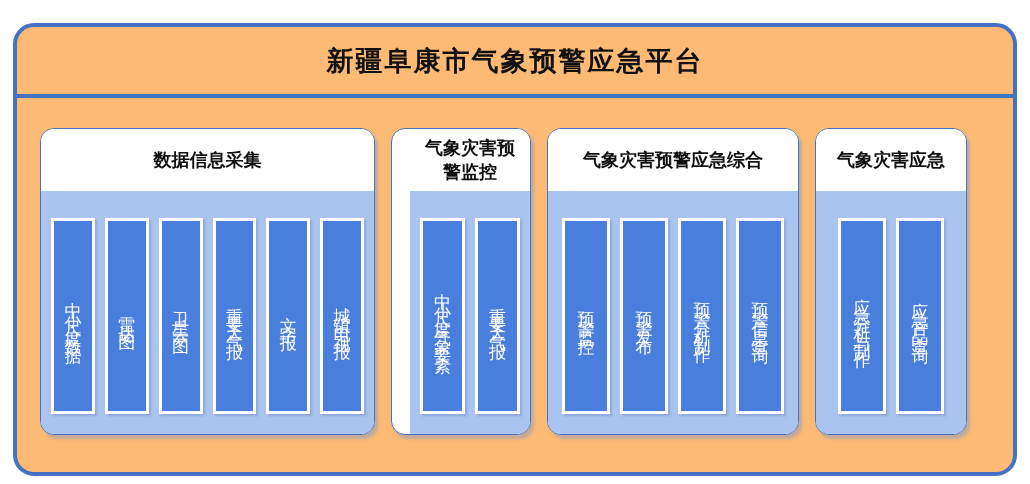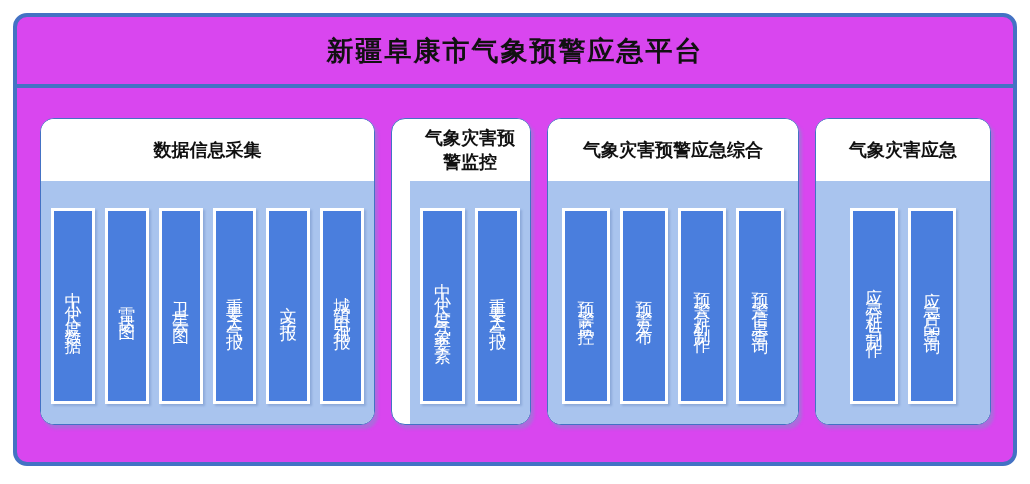"新疆阜康市气象预警应急平台" .frame { background: #d946ef -> #fdba74; border-radius: 14px -> 21px; top: 13px -> 23px }
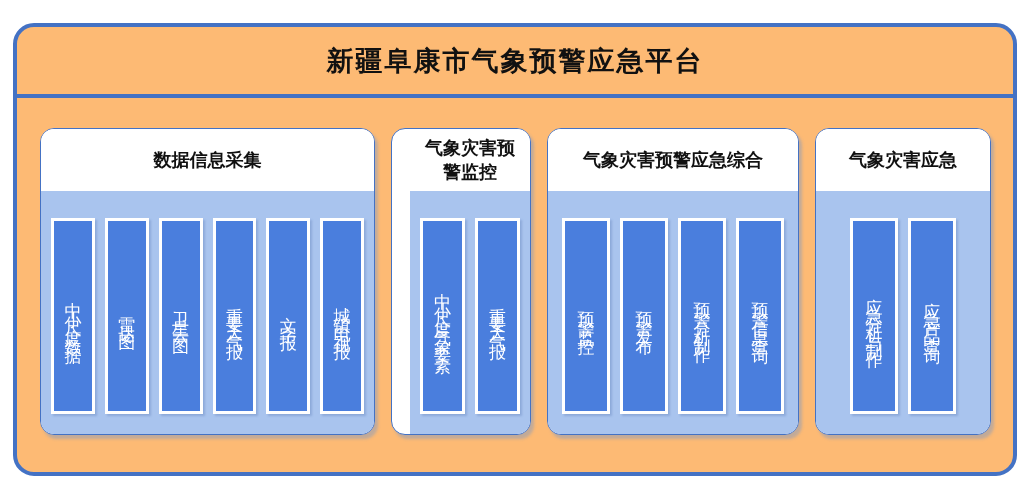"气象灾害应急" .group:nth-child(4) { width: 176px -> 152px }
